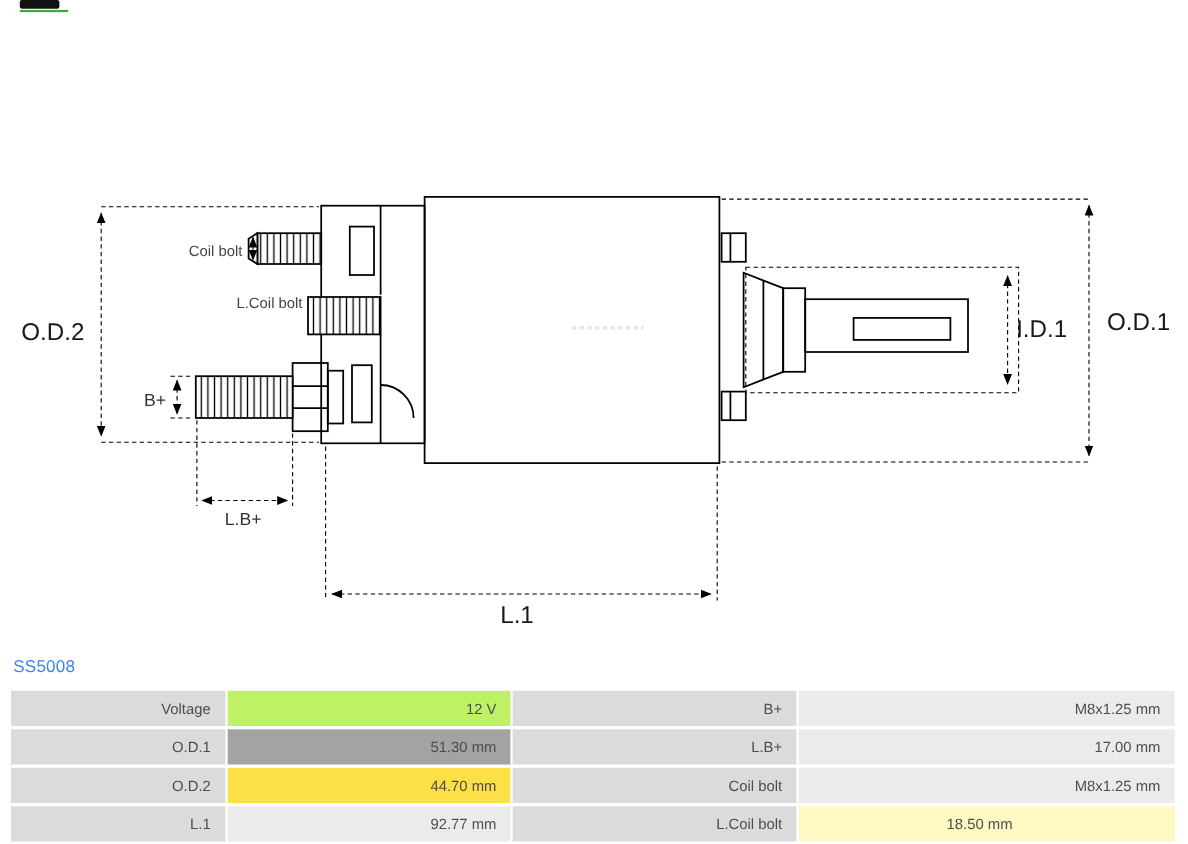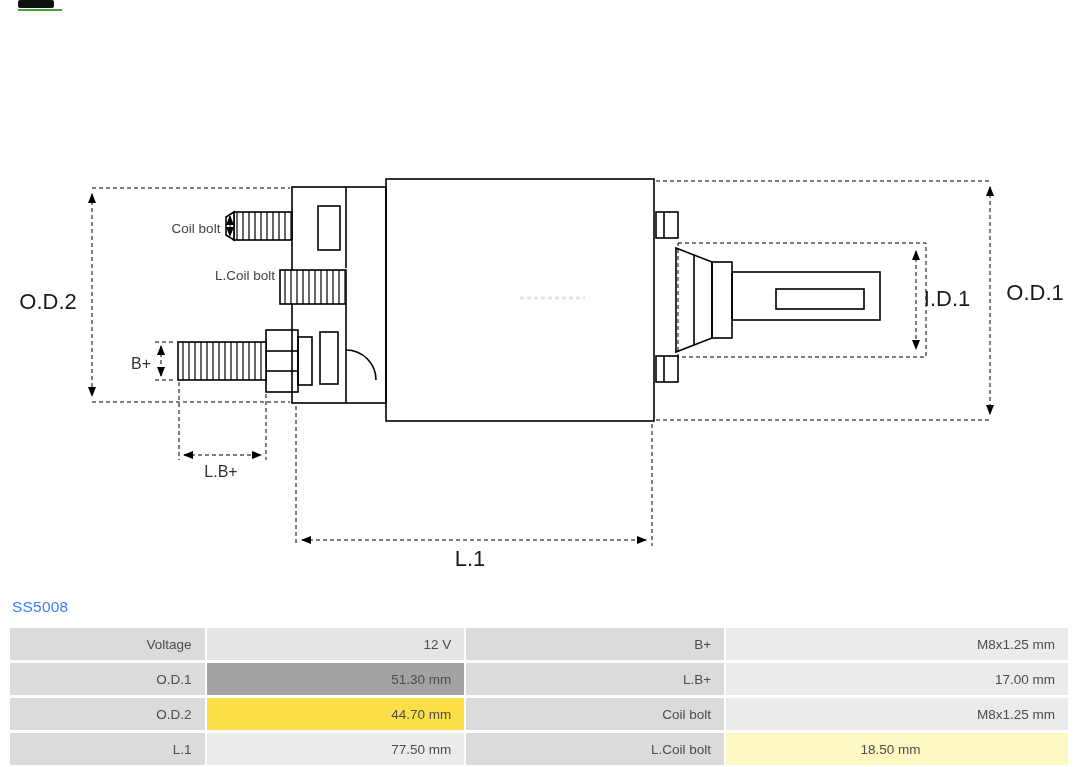"12 V" td.val { background: #e5e5e5 -> #bef264 }
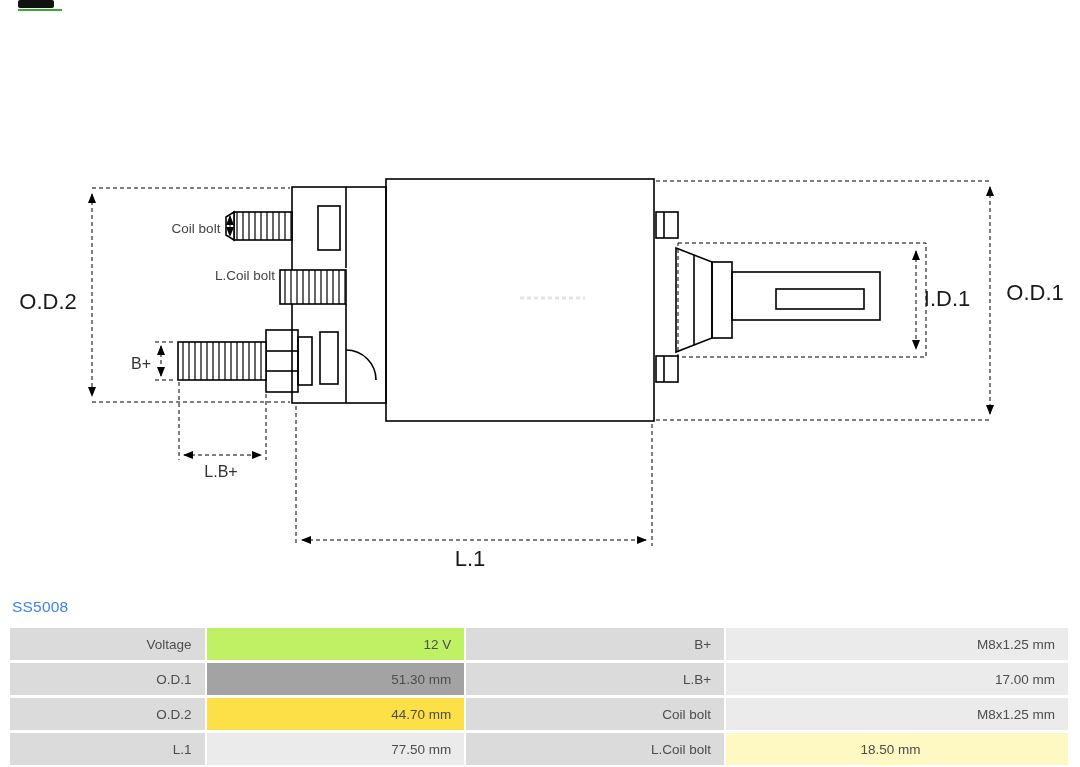"77.50 mm" td.val { text: 77.50 -> 92.77 }
